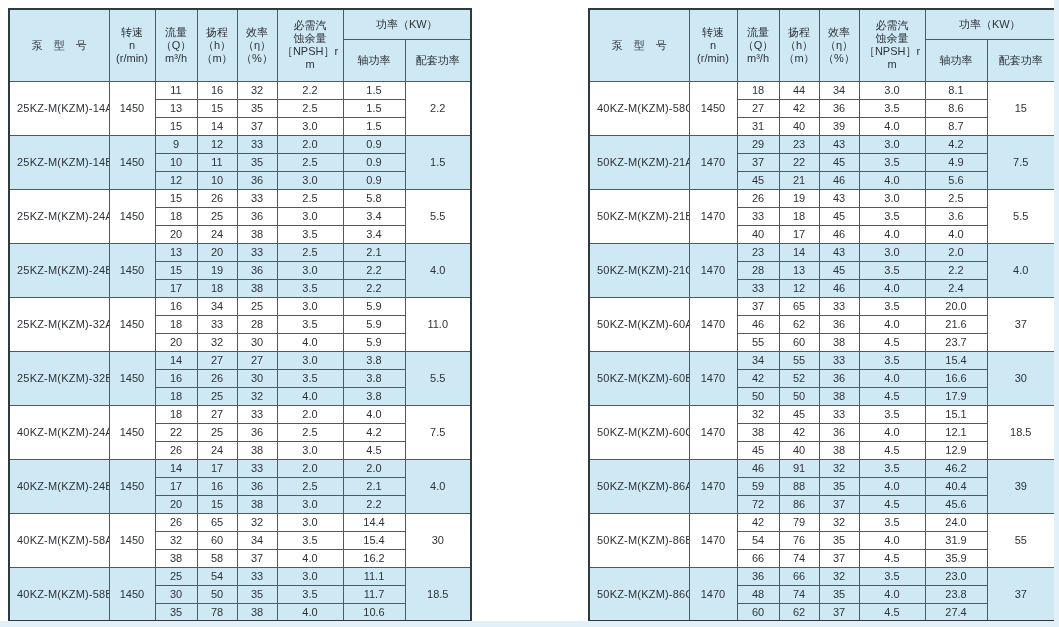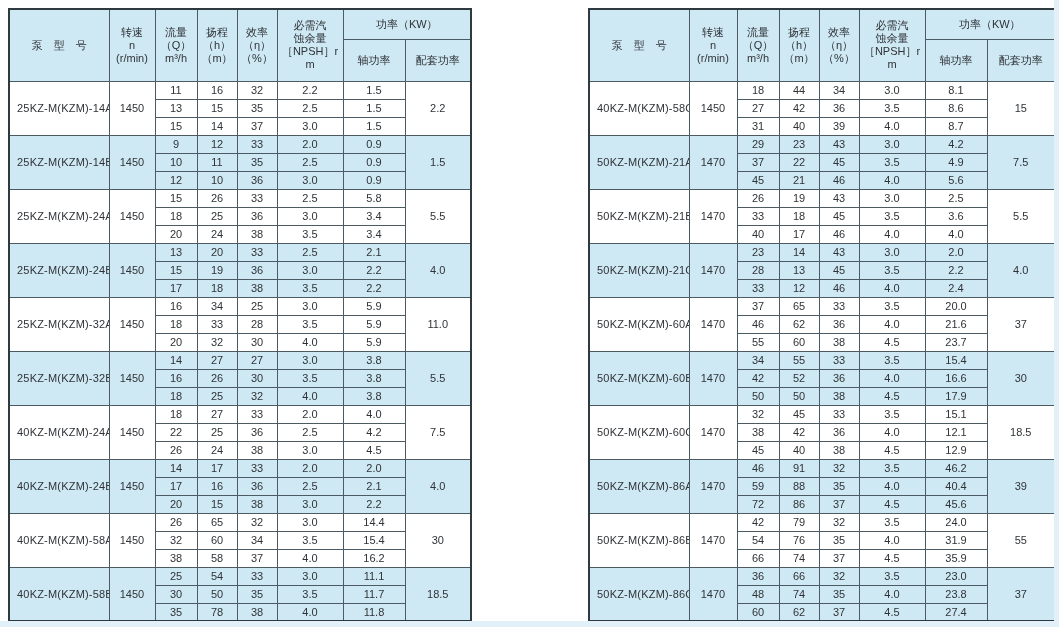"11.8" td { text: 11.8 -> 10.6 }
